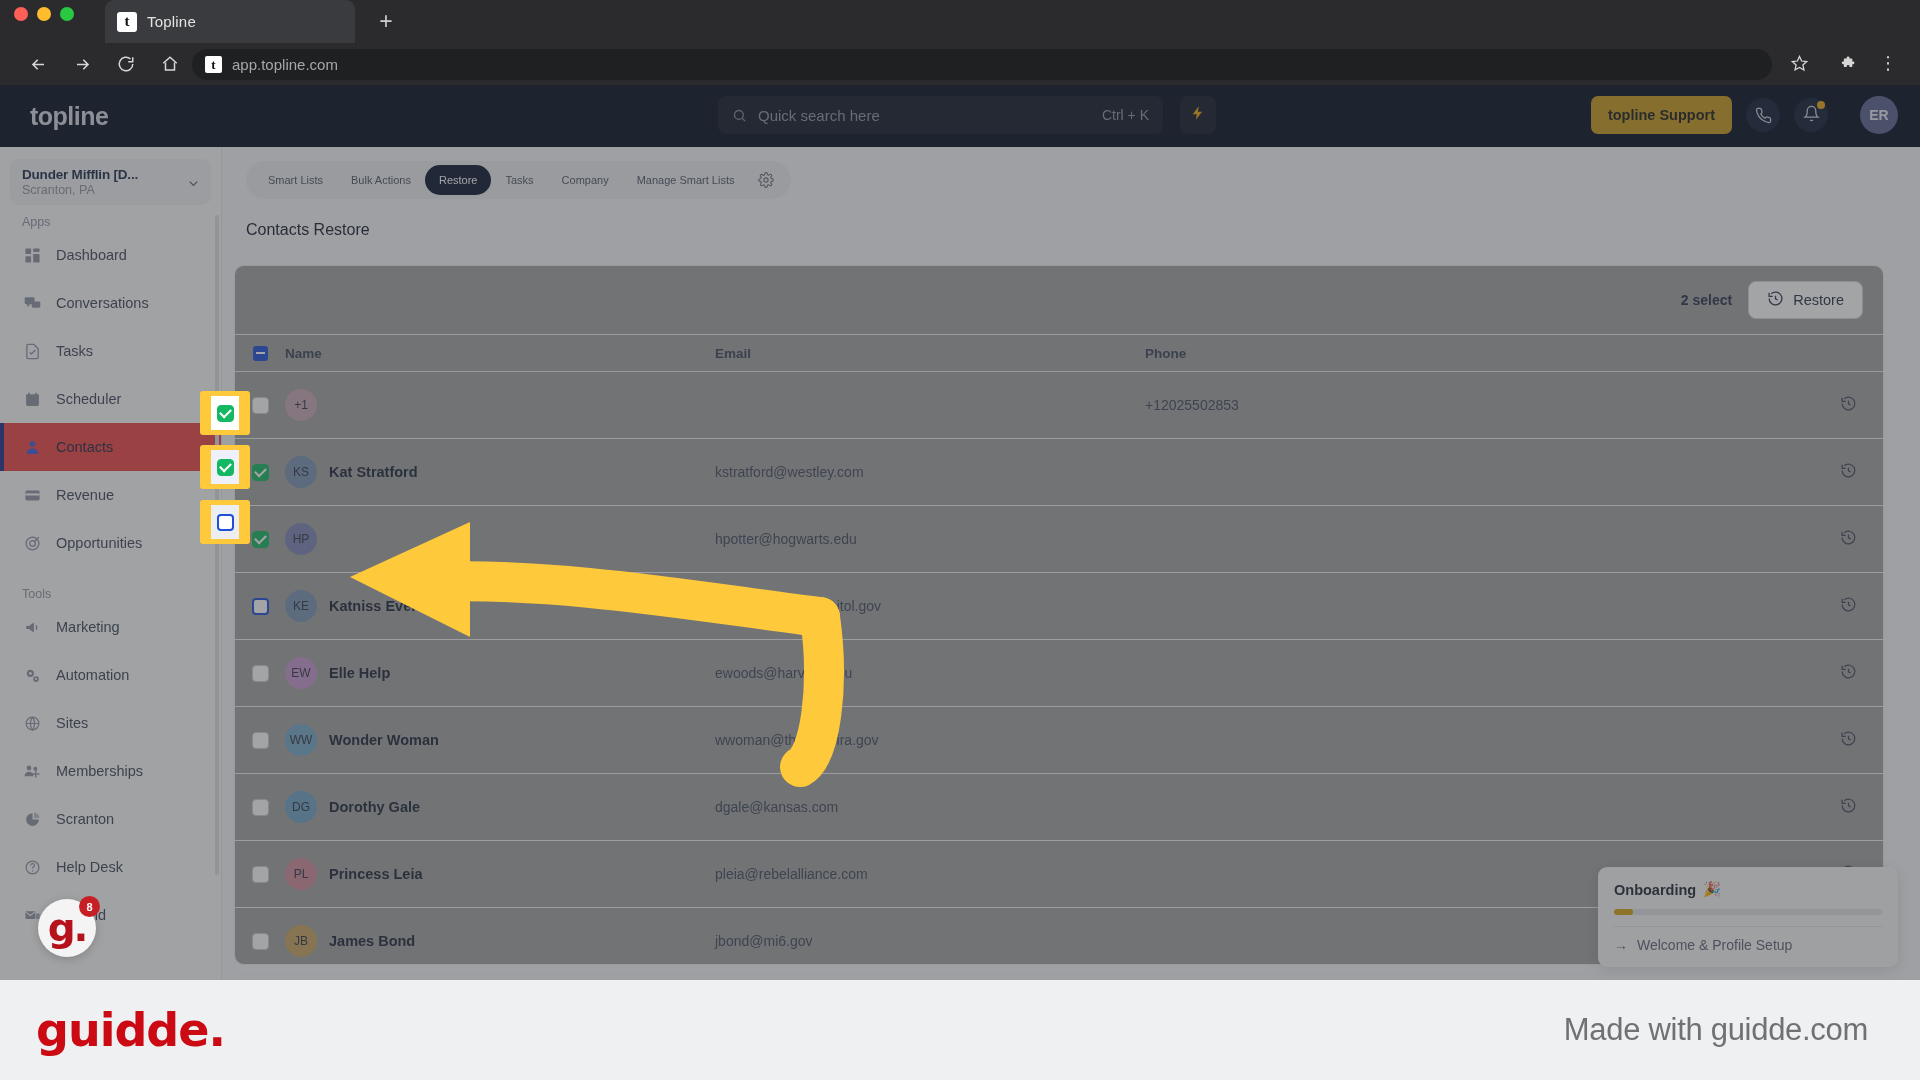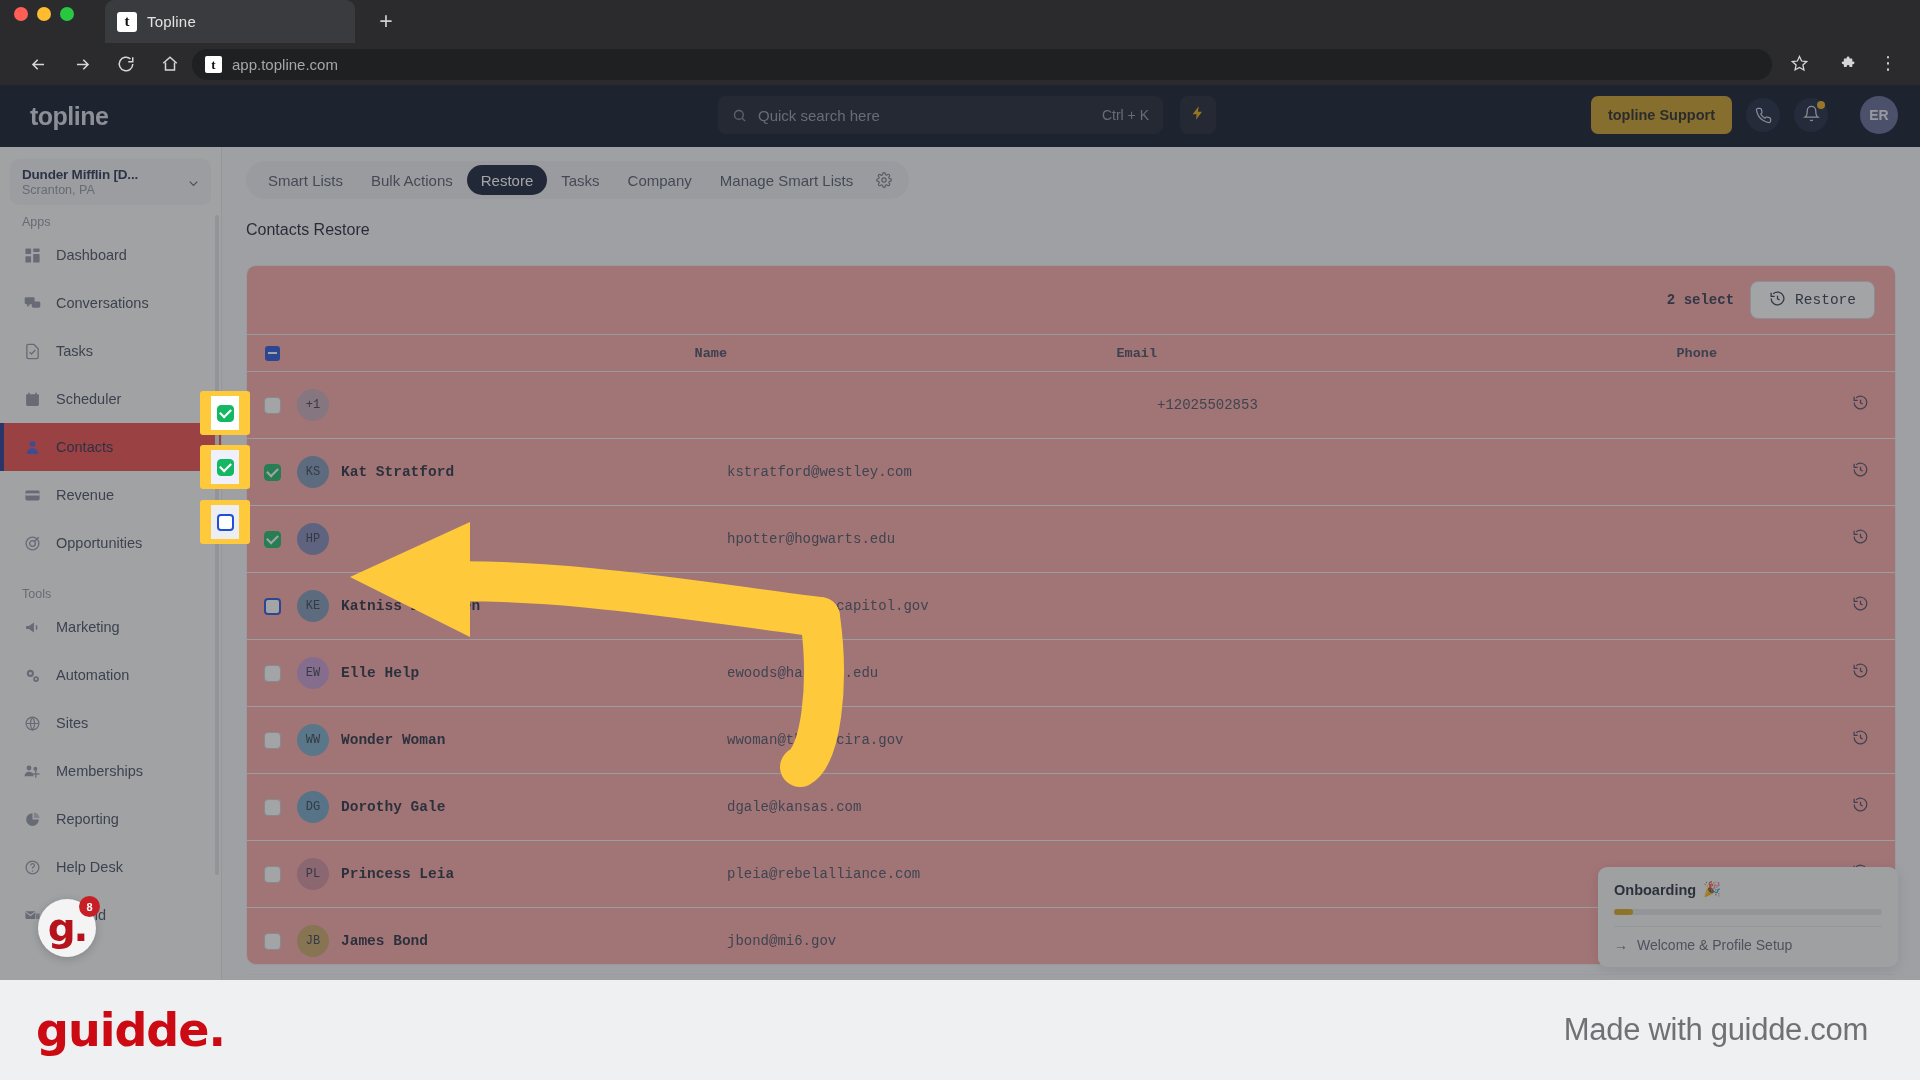"Smart Lists" .tab { font-size: 15px -> 11px }
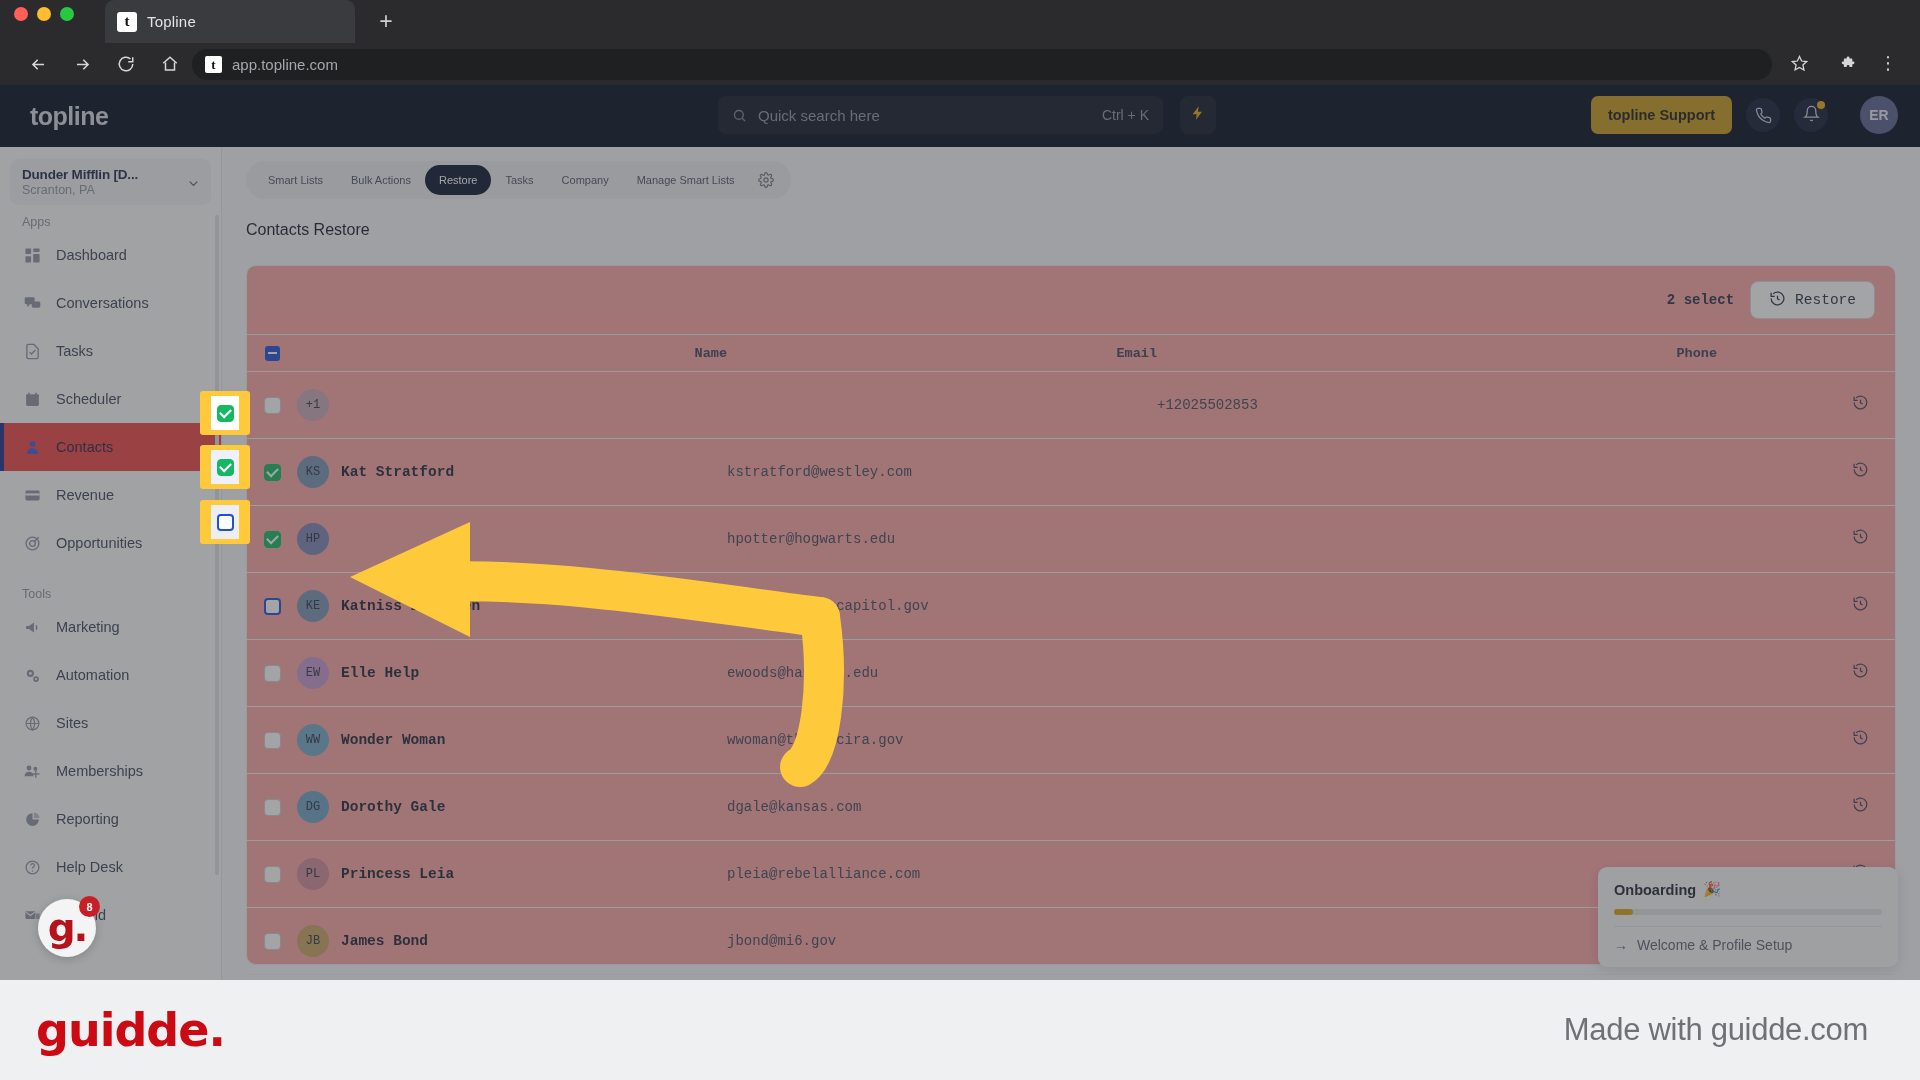"2 select" .card { background: #fca5a5 -> #a3a3a3; font-family: Liberation Mono, monospace -> none; left: 24px -> 12px }
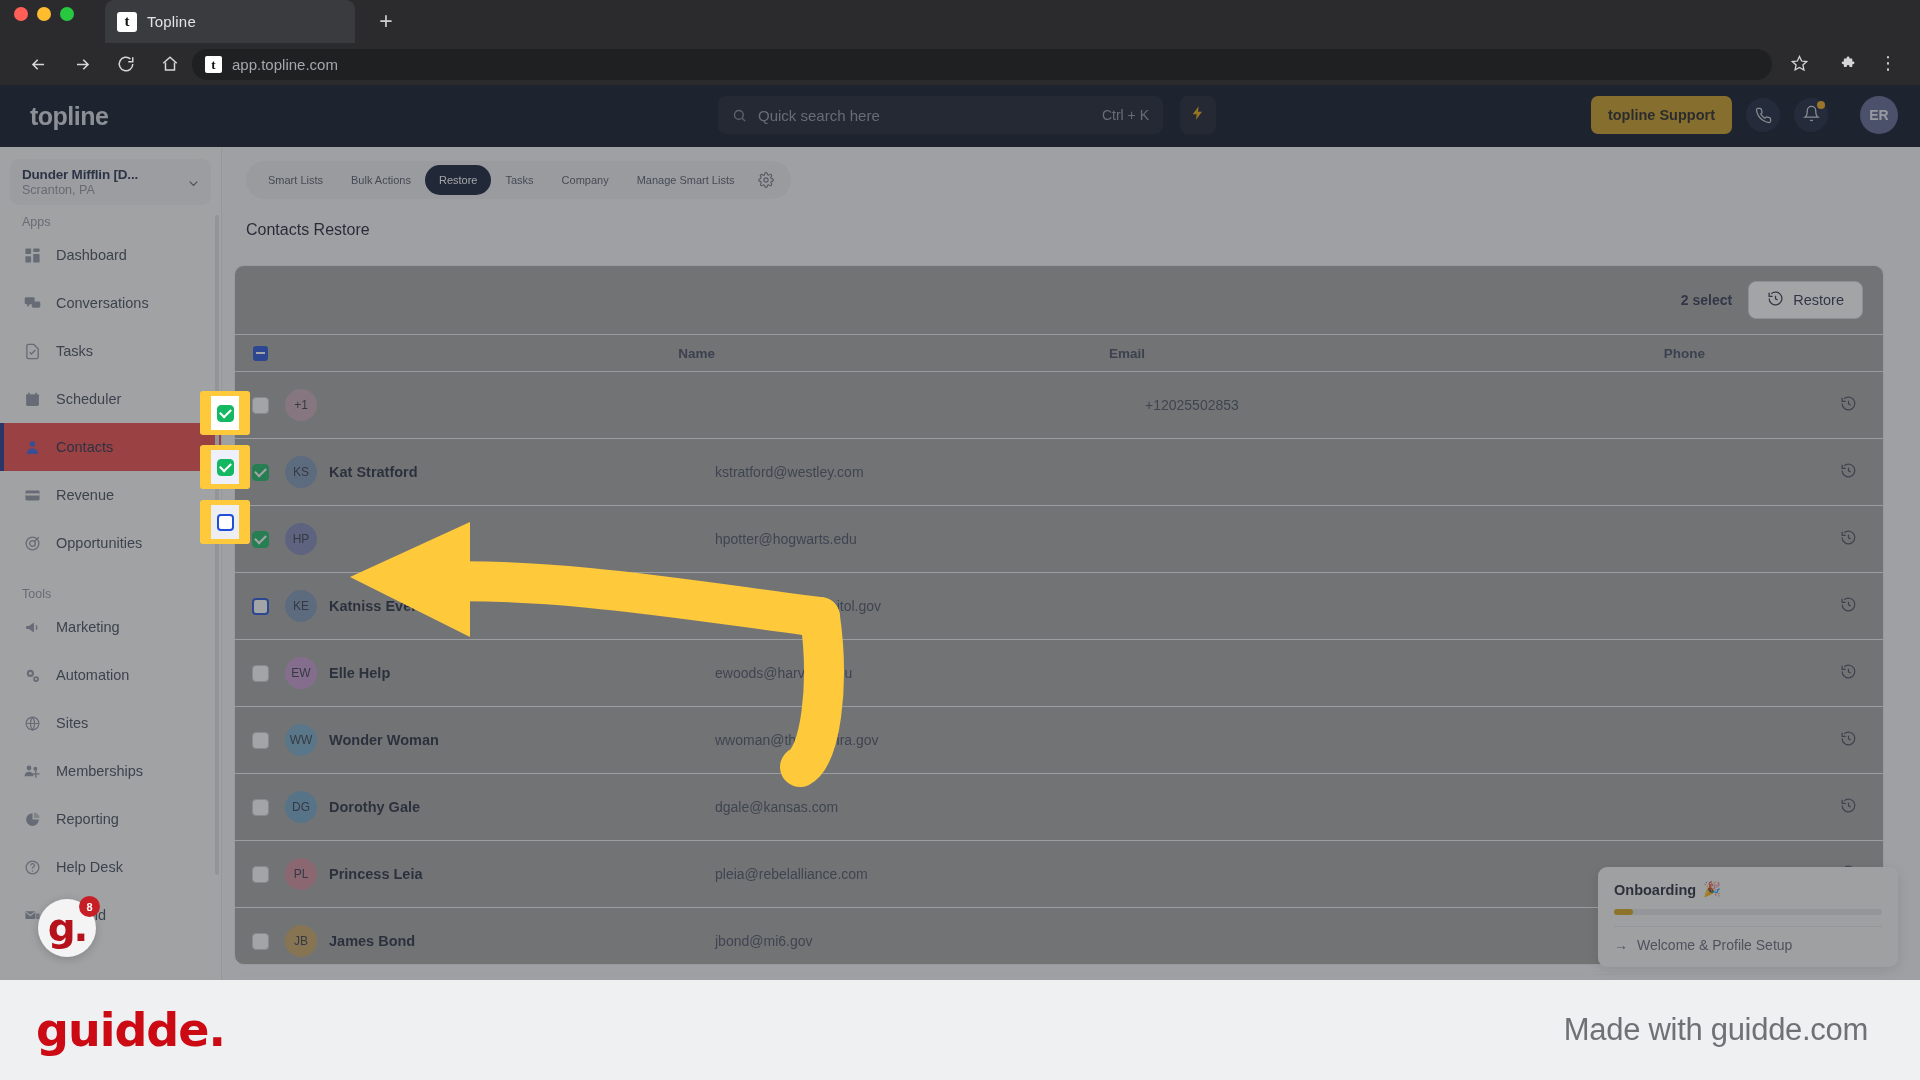"Name" .thead { text-align: right -> none }
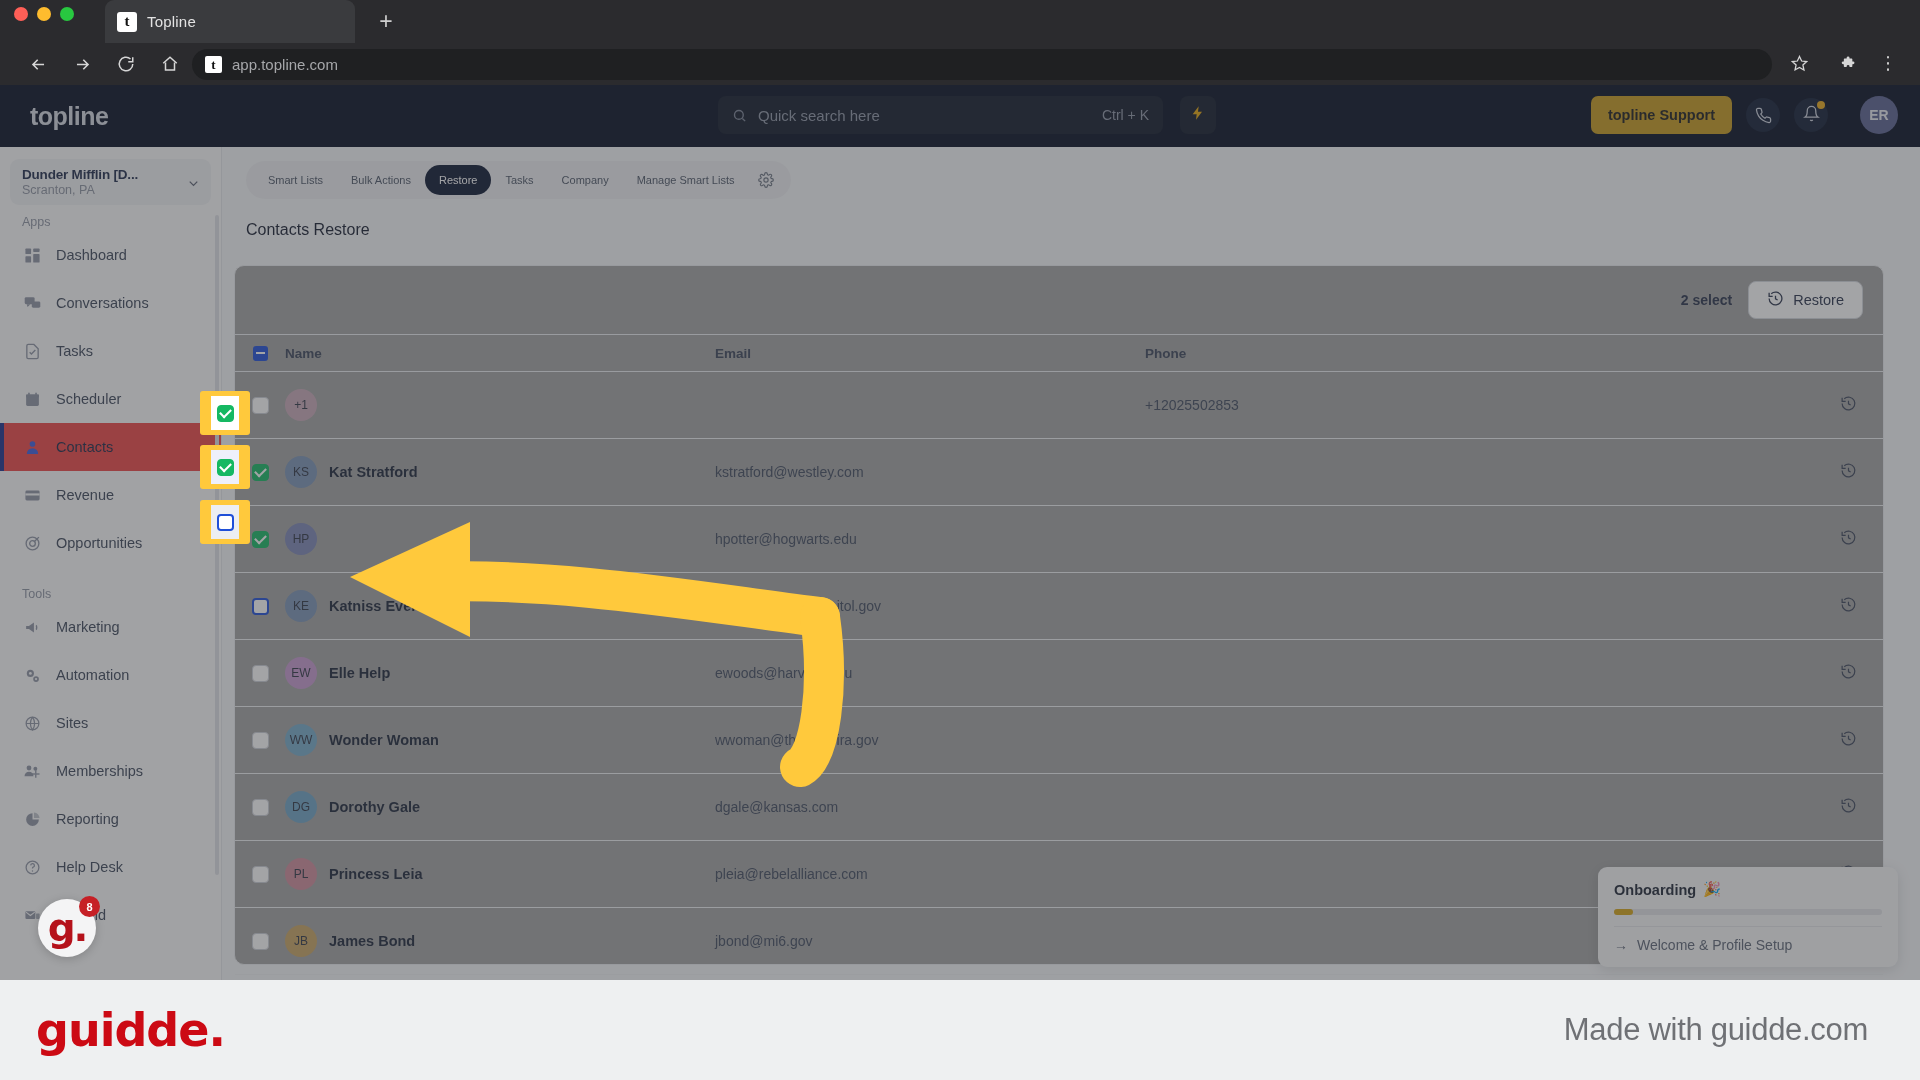"Reporting" span.lbl { text: Reporting -> Scranton }
